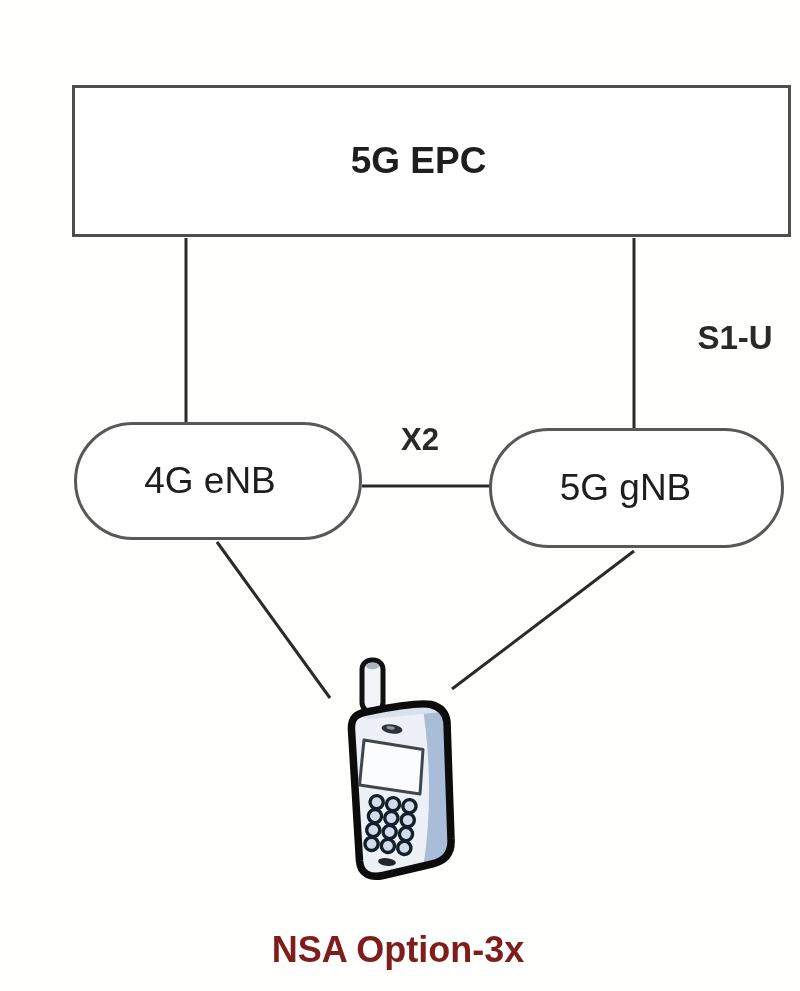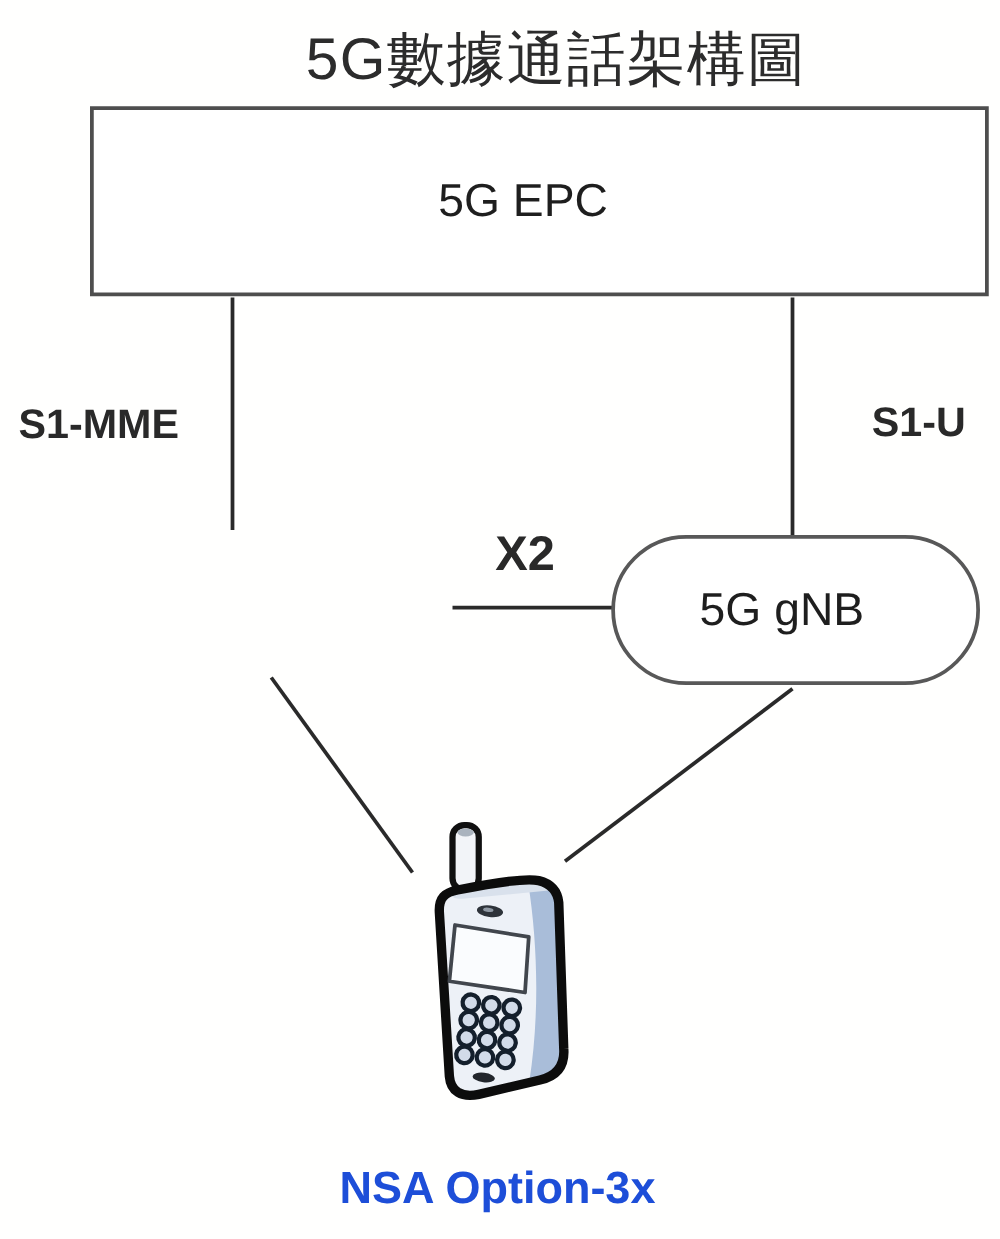"5G數據通話架構圖" h1.title { html: <h1>5G數據通話架構圖</h1> -> none }
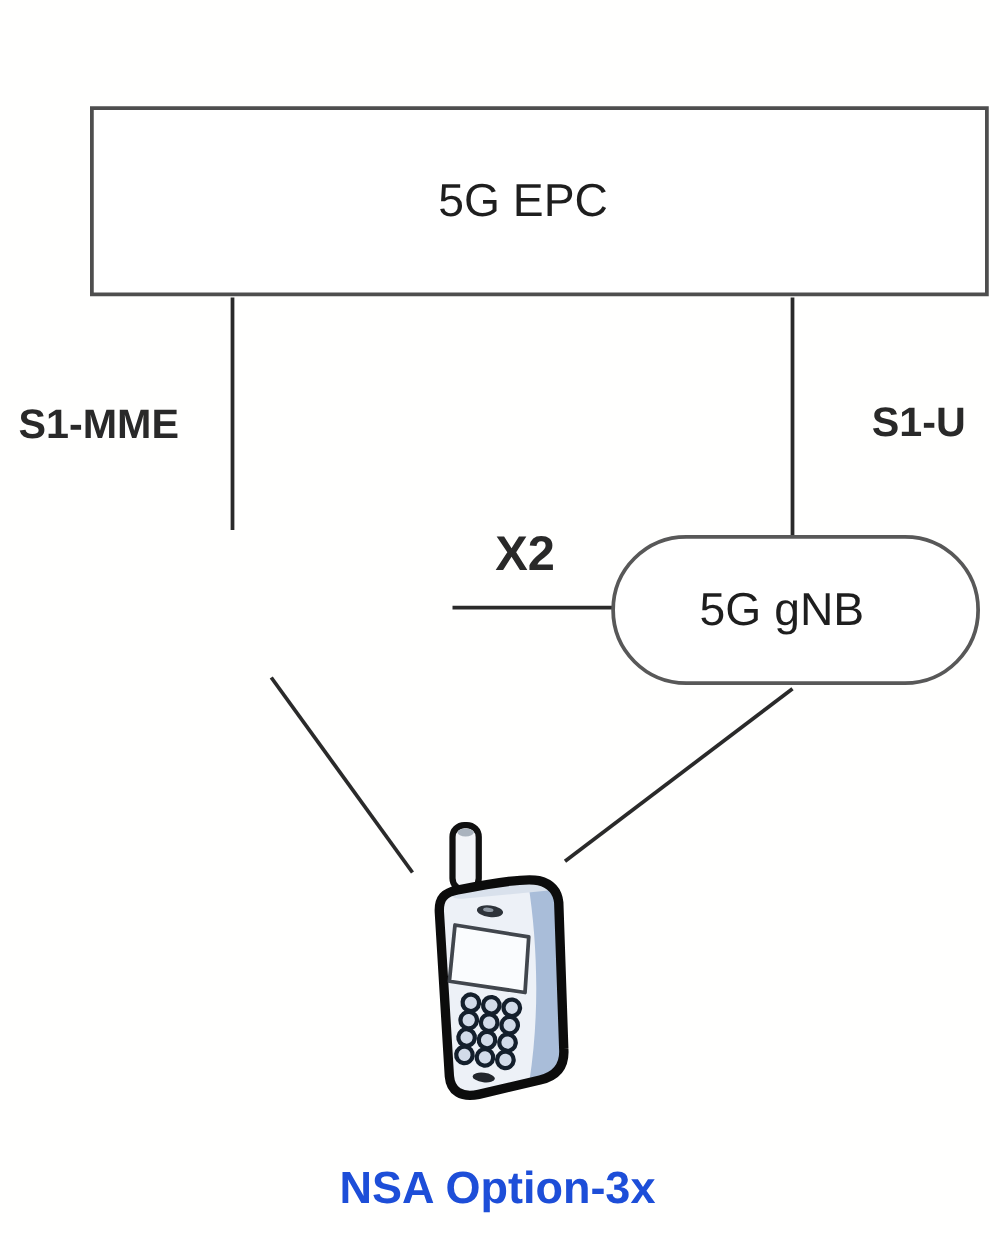"5G EPC" .epc .node-label { font-weight: none -> bold }
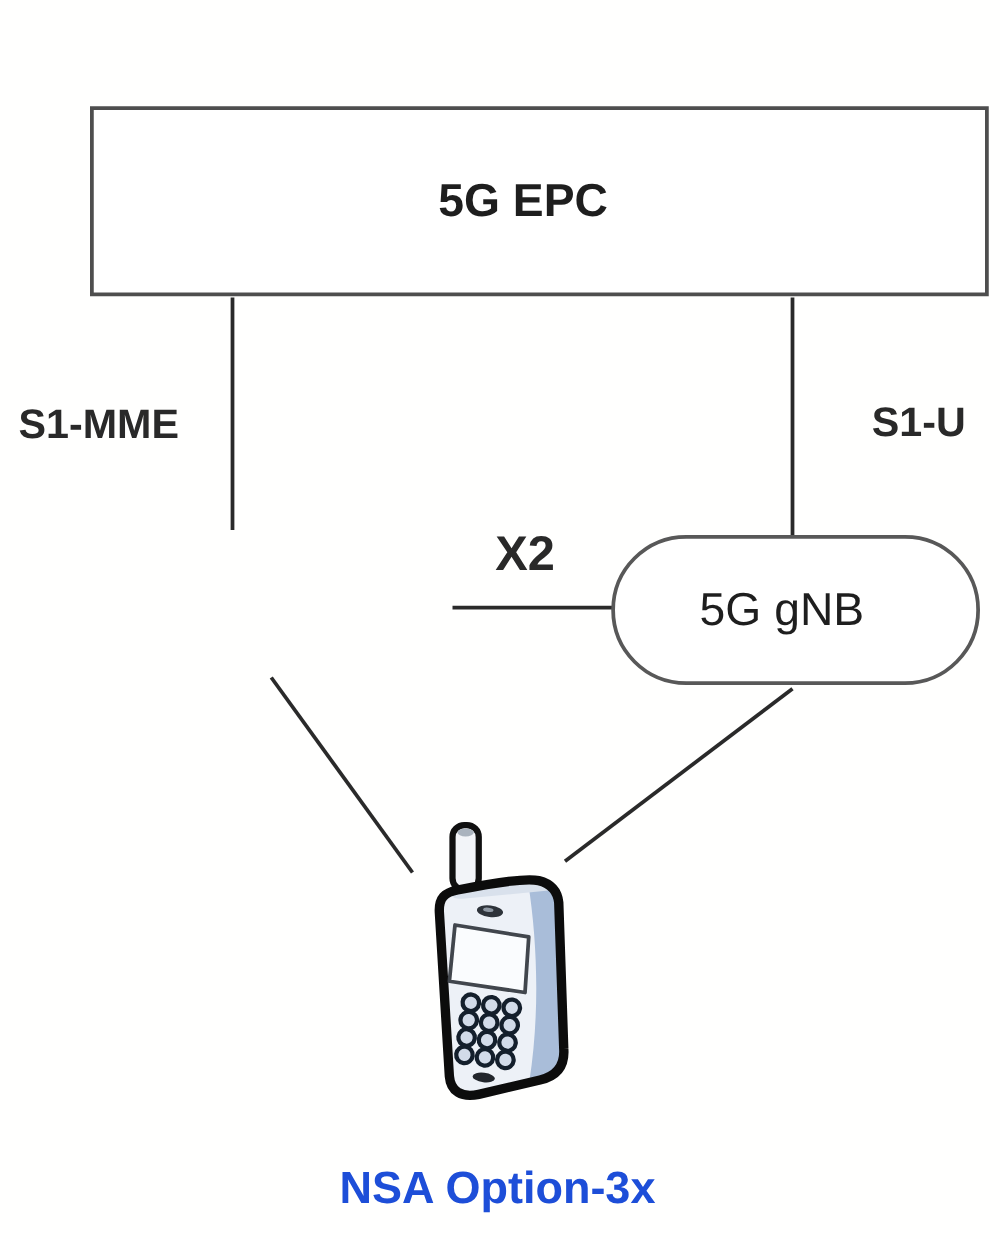"S1-MME" div.iface { html: <div>S1-MME</div> -> none }
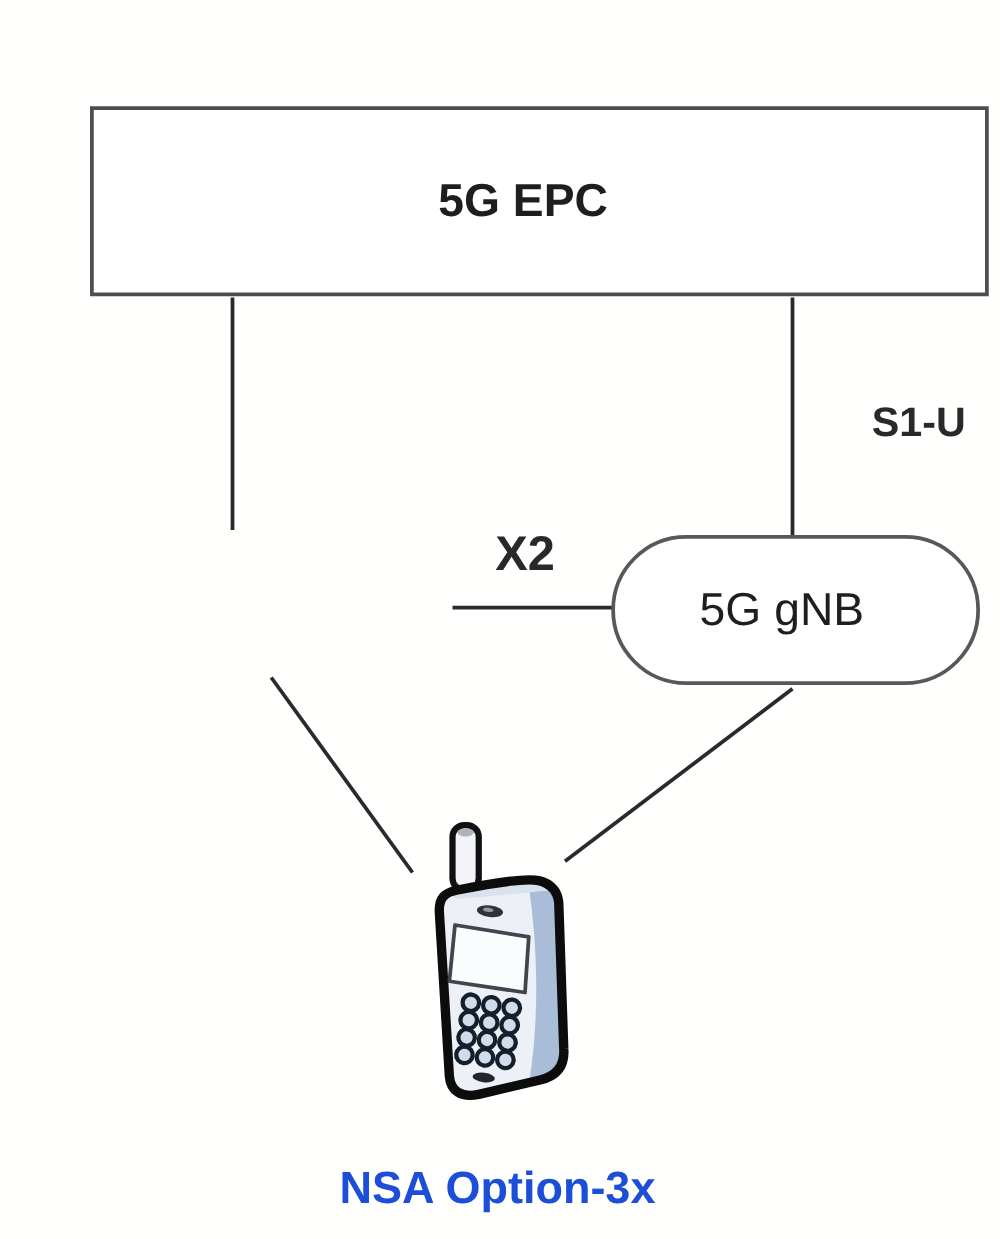"X2" .x2 { font-size: 39px -> 31px }
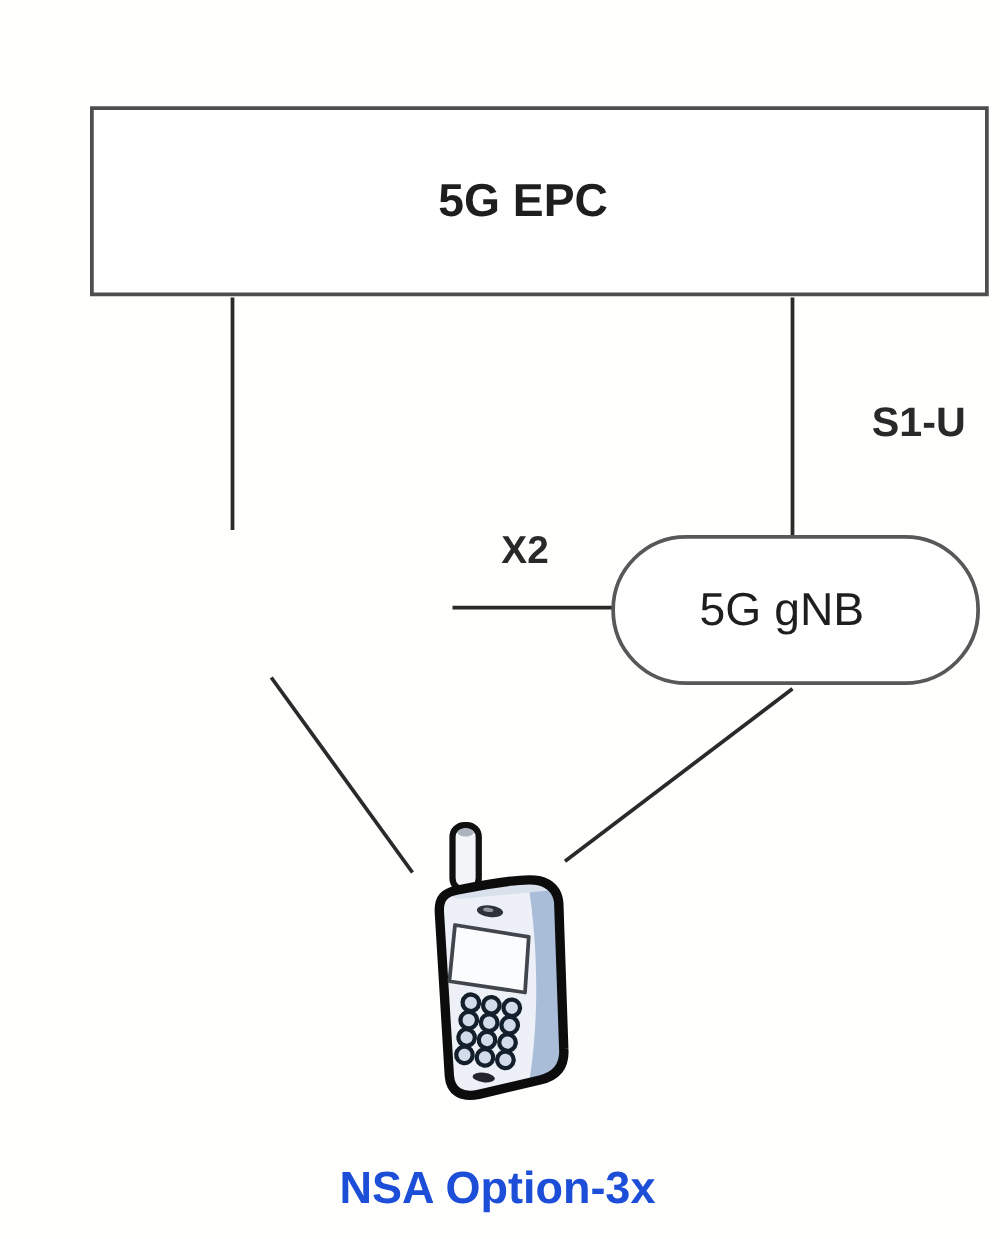"4G eNB" div.node { html: none -> <div> <span>4G eNB</span> </div> }
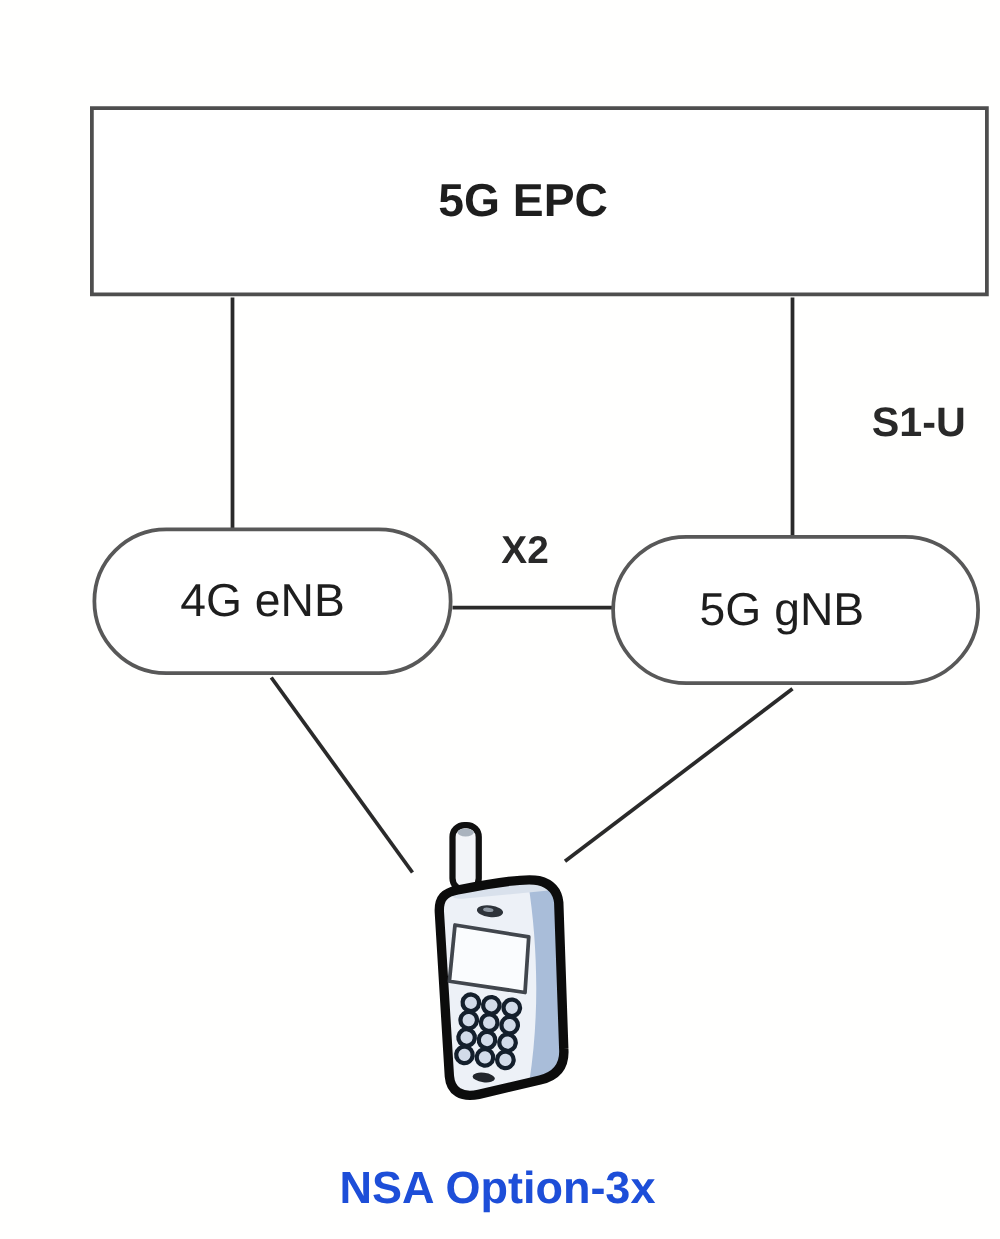"NSA Option-3x" .caption { color: #1d4ed8 -> #7f1d1d }
